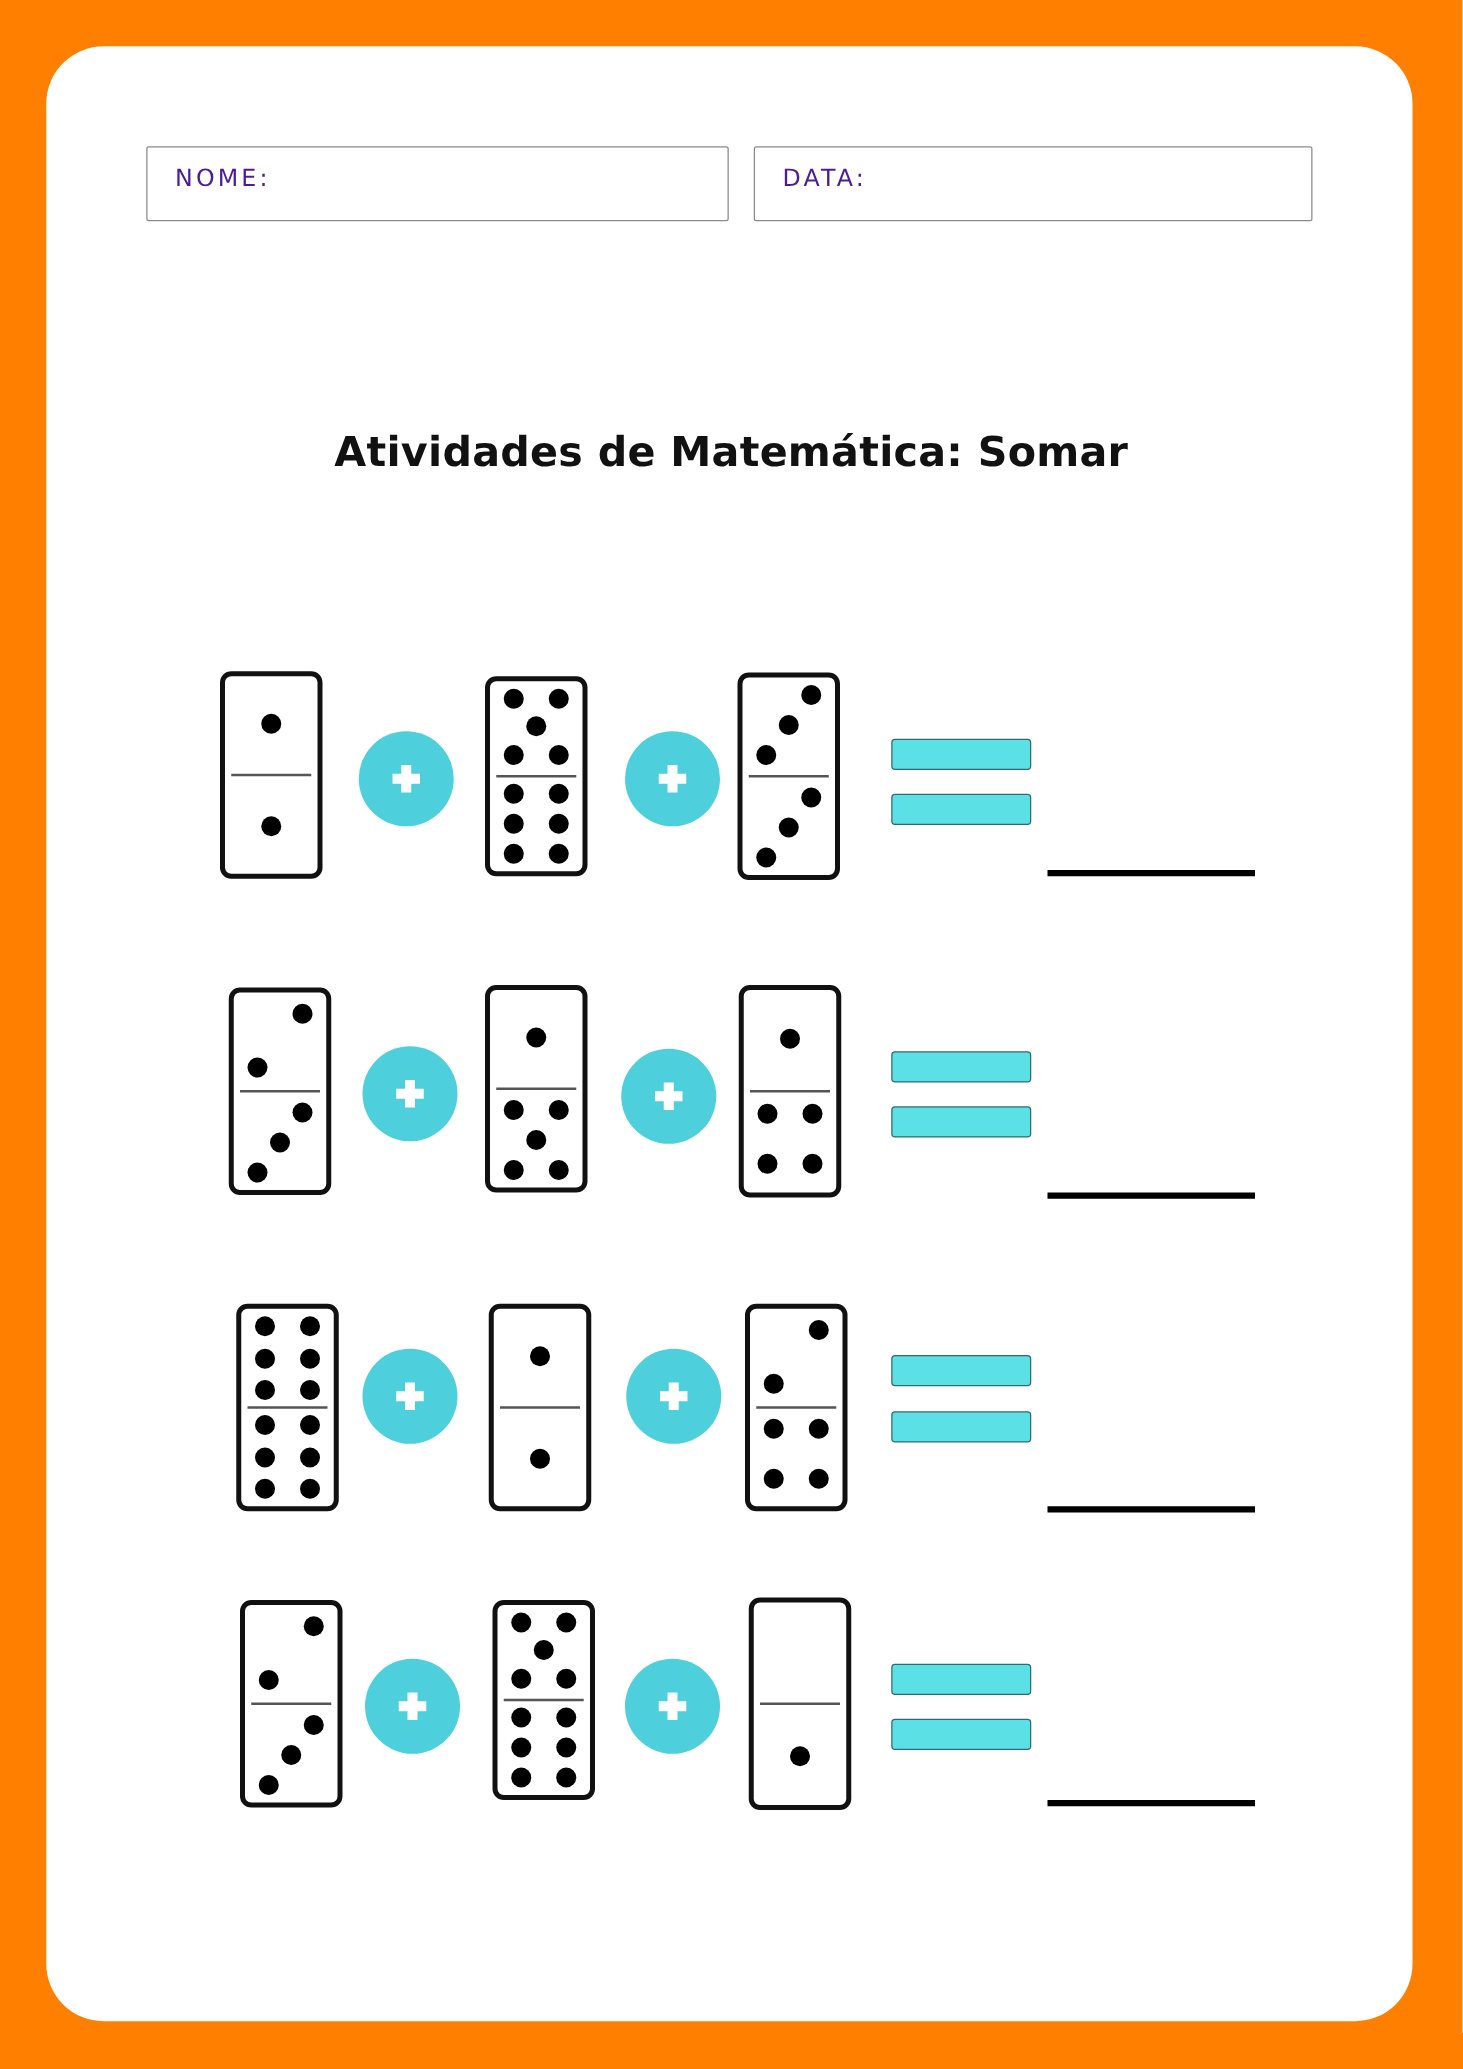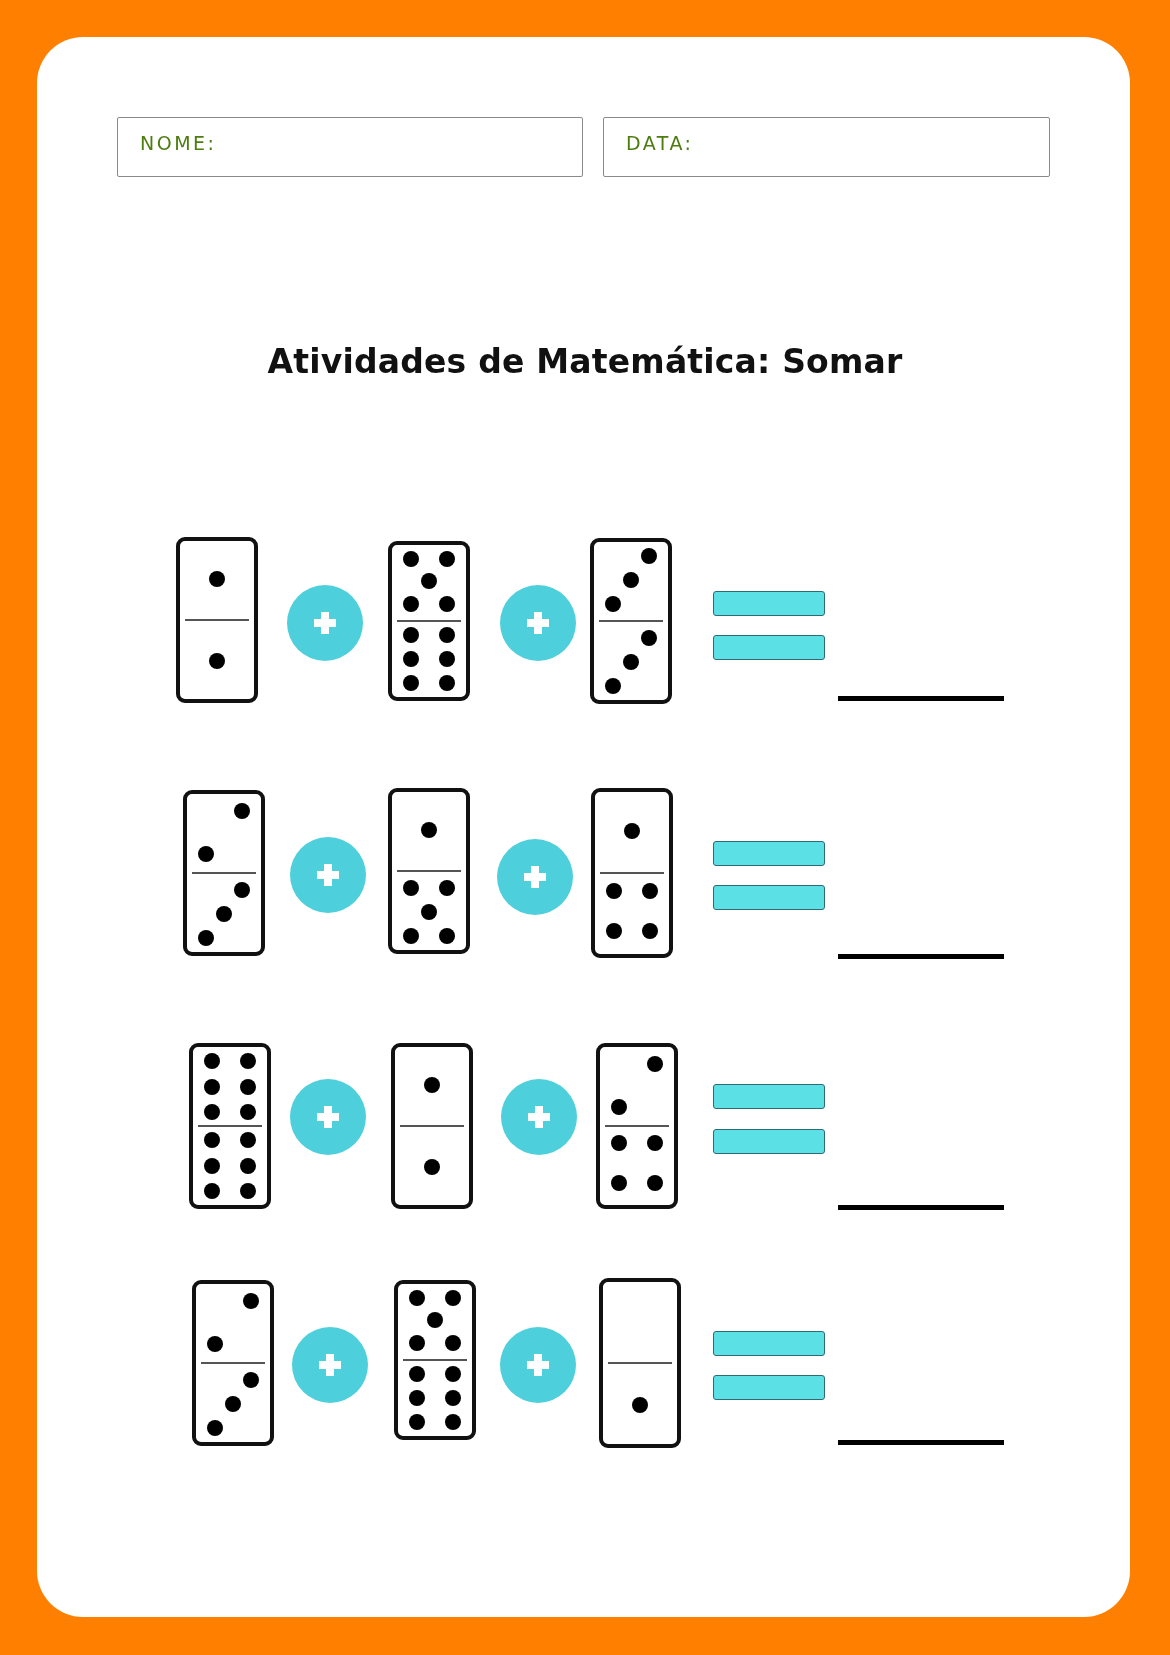"NOME:" .field-label { color: #4d7c0f -> #4c1d95 }
